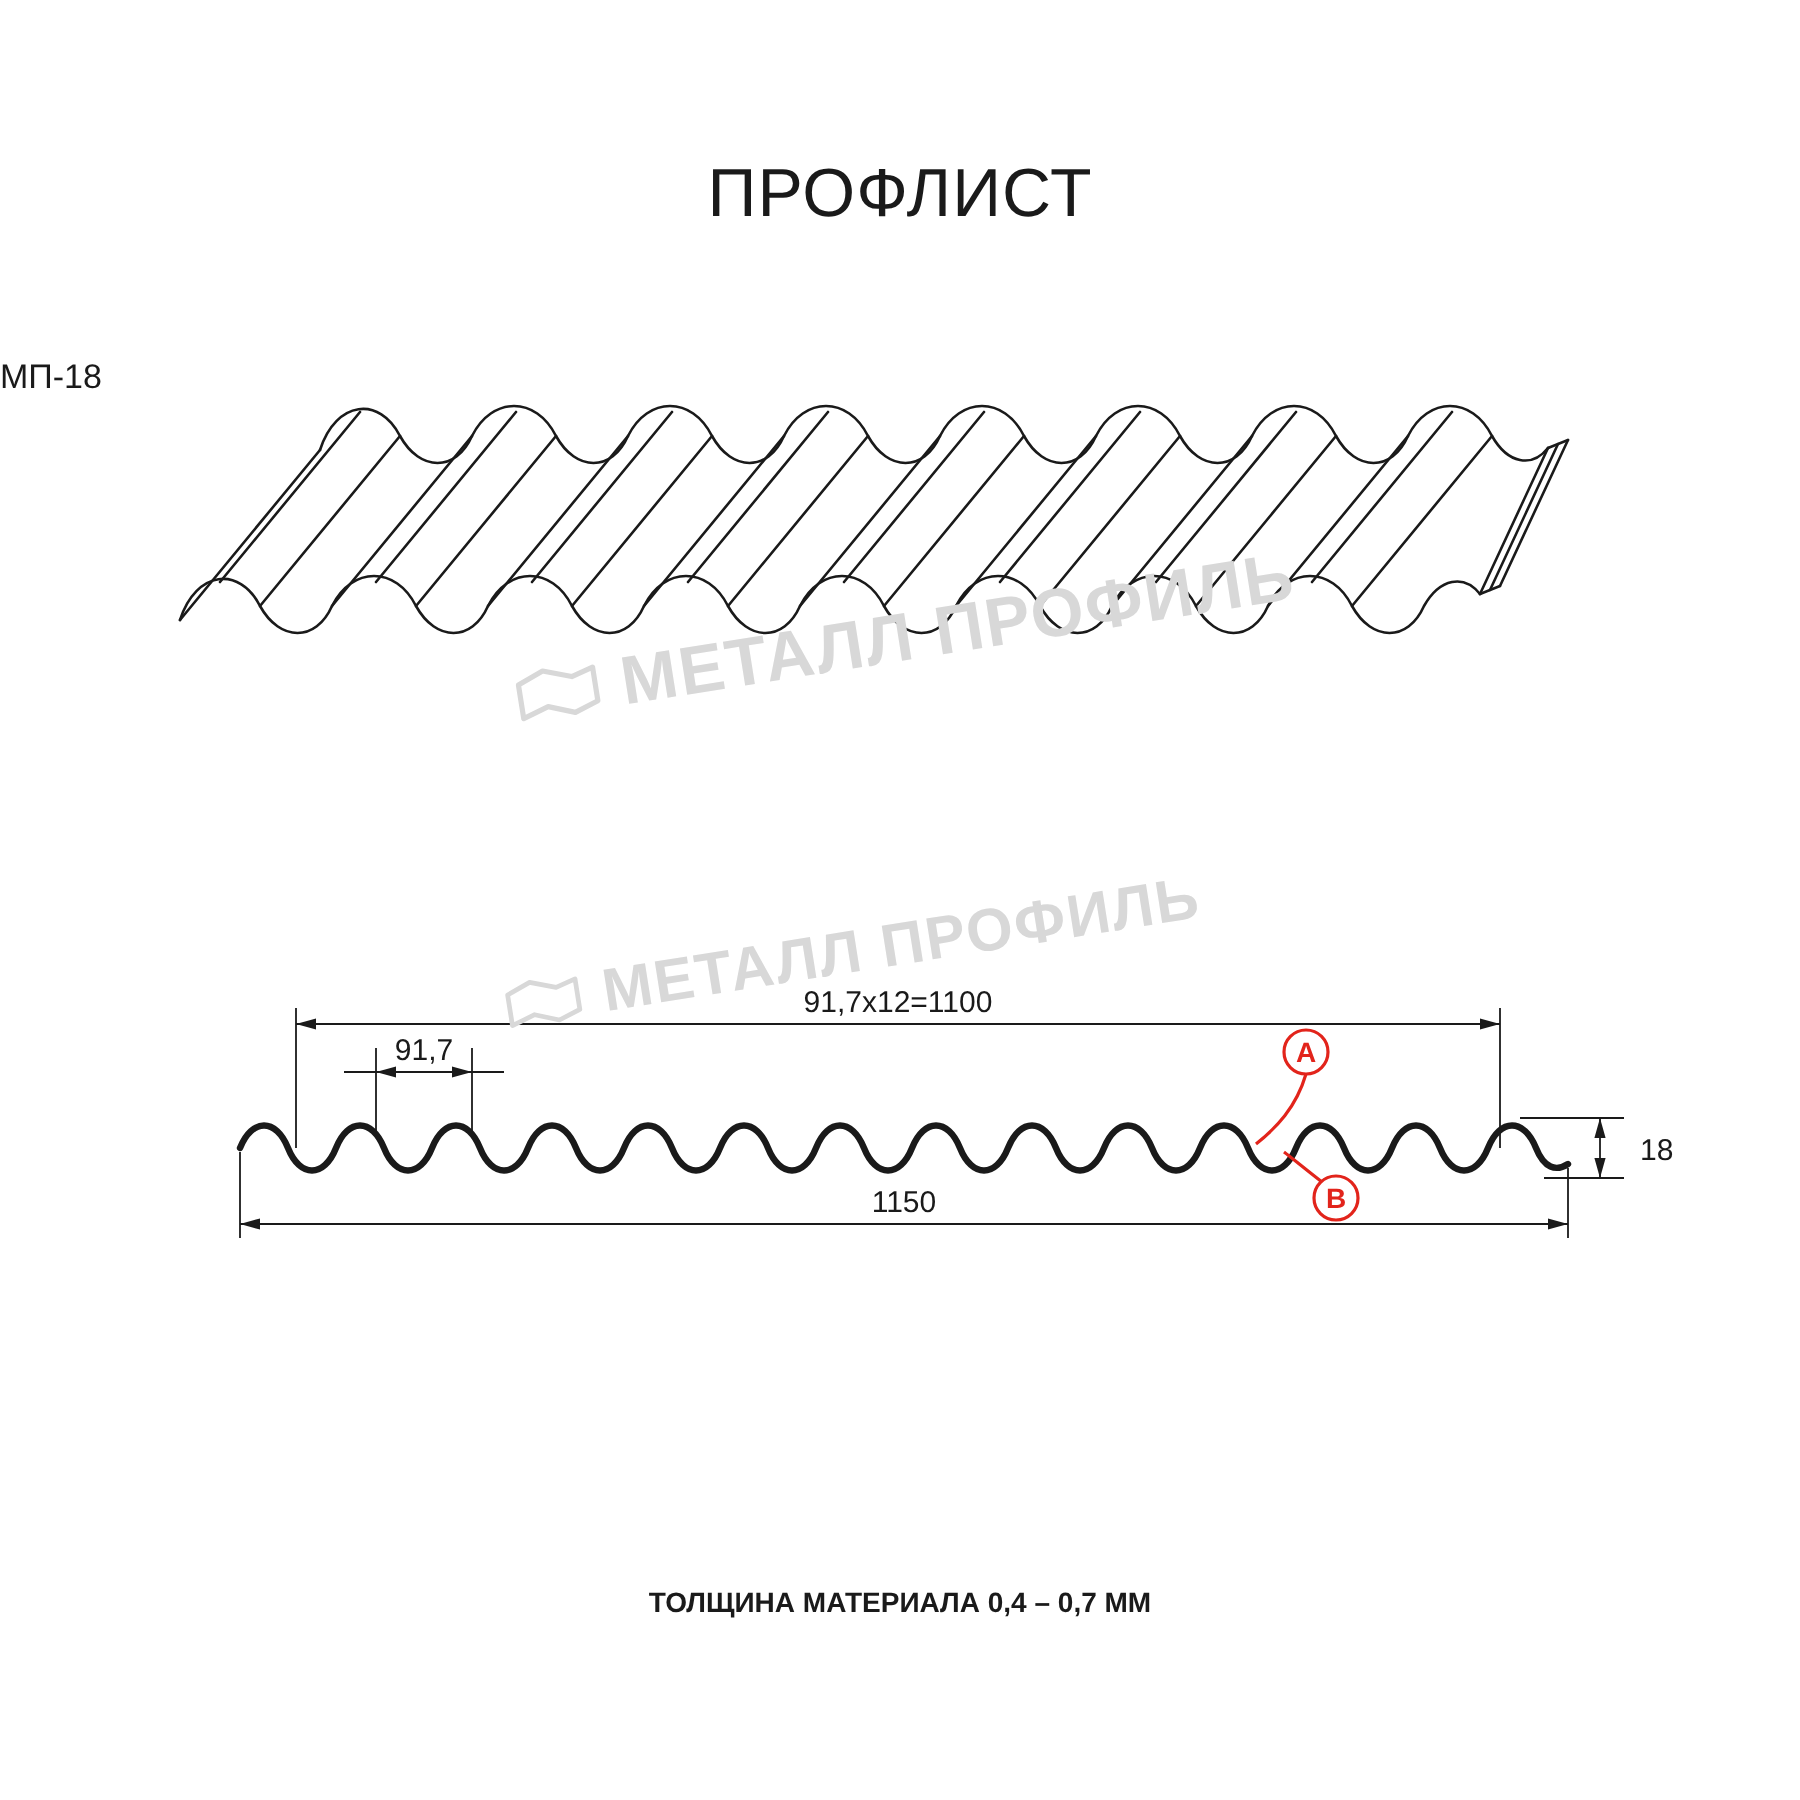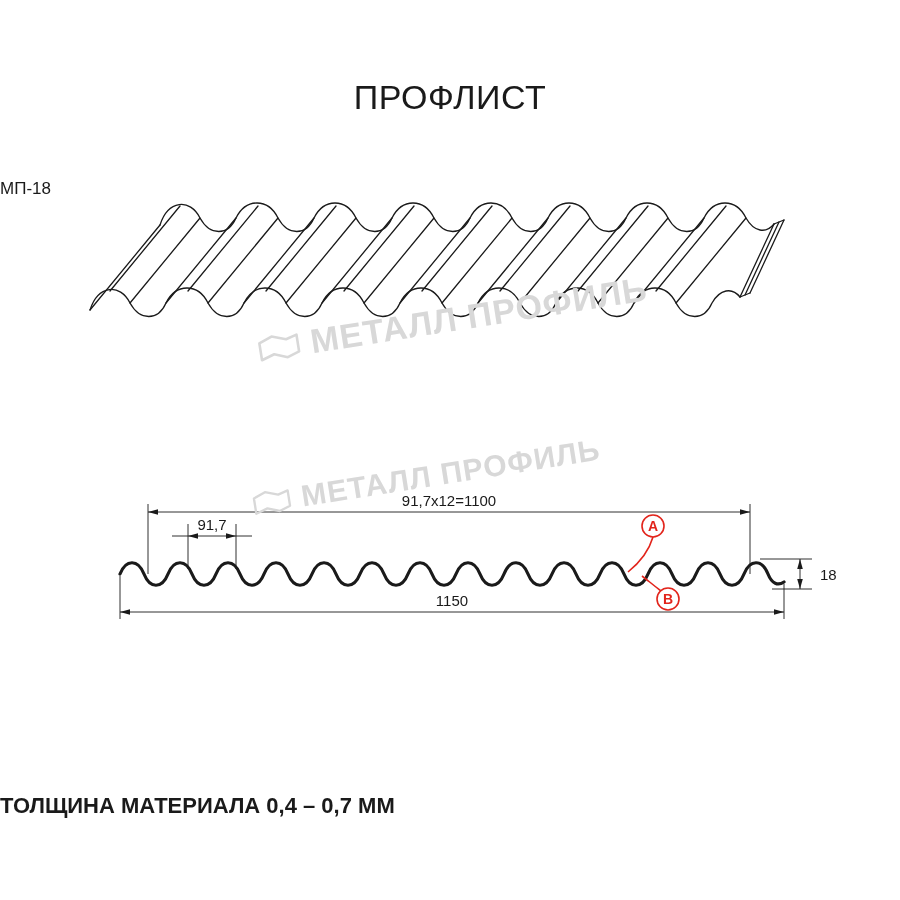"ТОЛЩИНА МАТЕРИАЛА 0,4 – 0,7" .footer-note { font-size: 22px -> 14px; text-align: left -> center }
